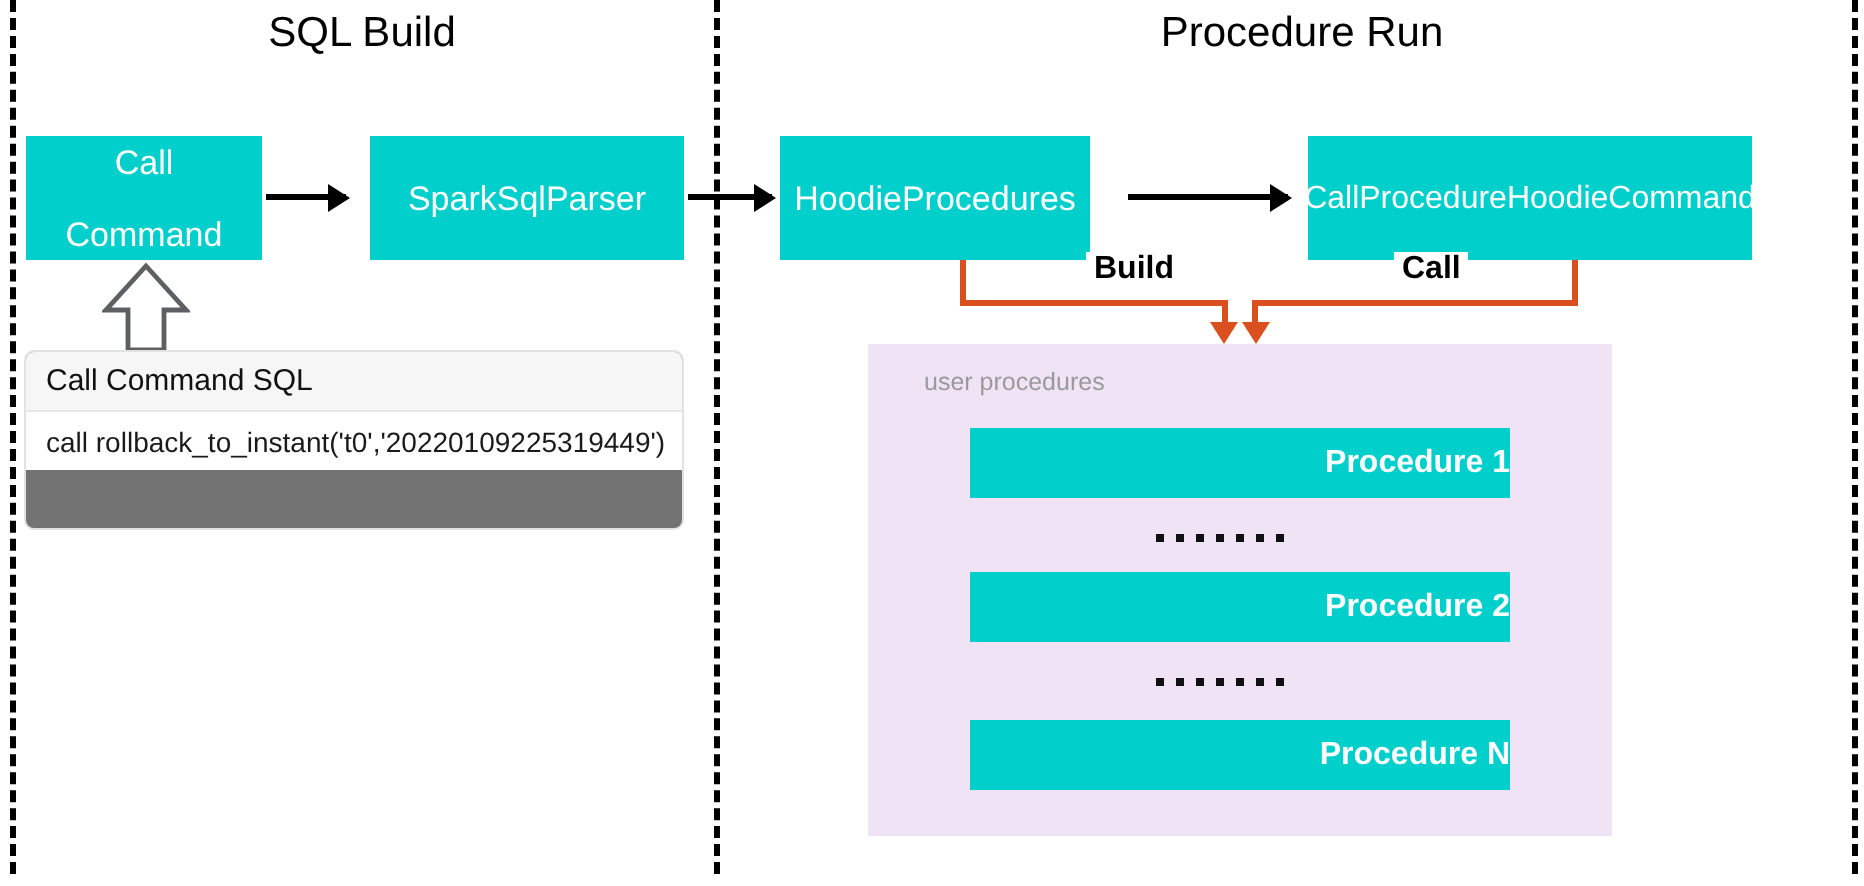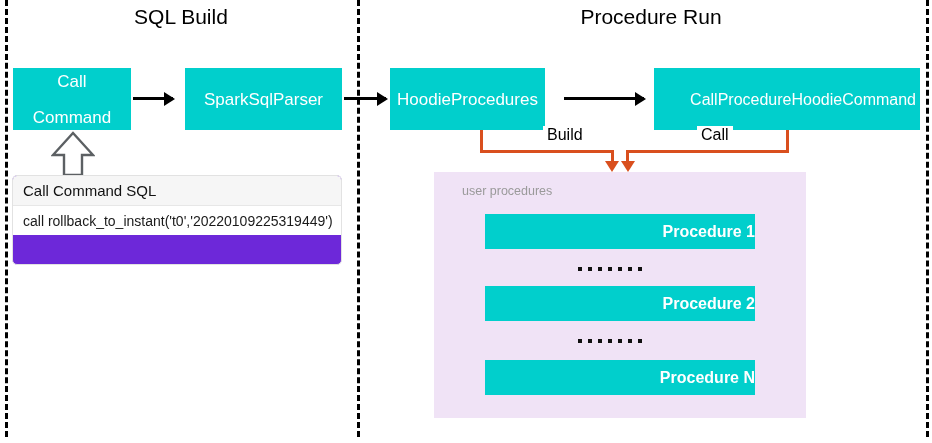"CallProcedureHoodieCommand" div.tealbox { justify-content: flex-end -> none; width: 266px -> 222px }
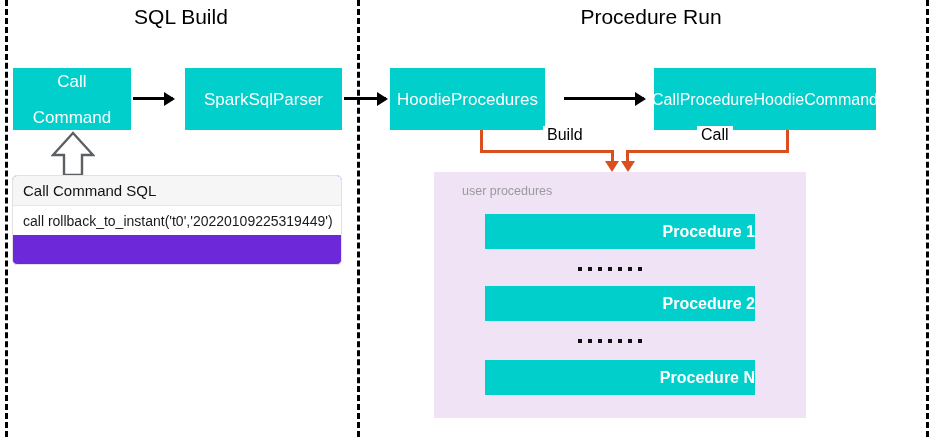"Build" .olabel { font-weight: none -> bold }
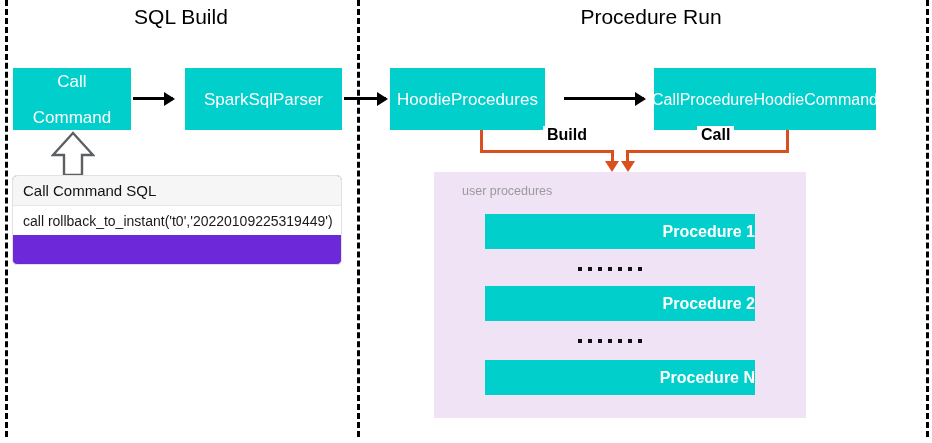"Call Command SQL" .sqlcard { background: #6d28d9 -> #737373 }
